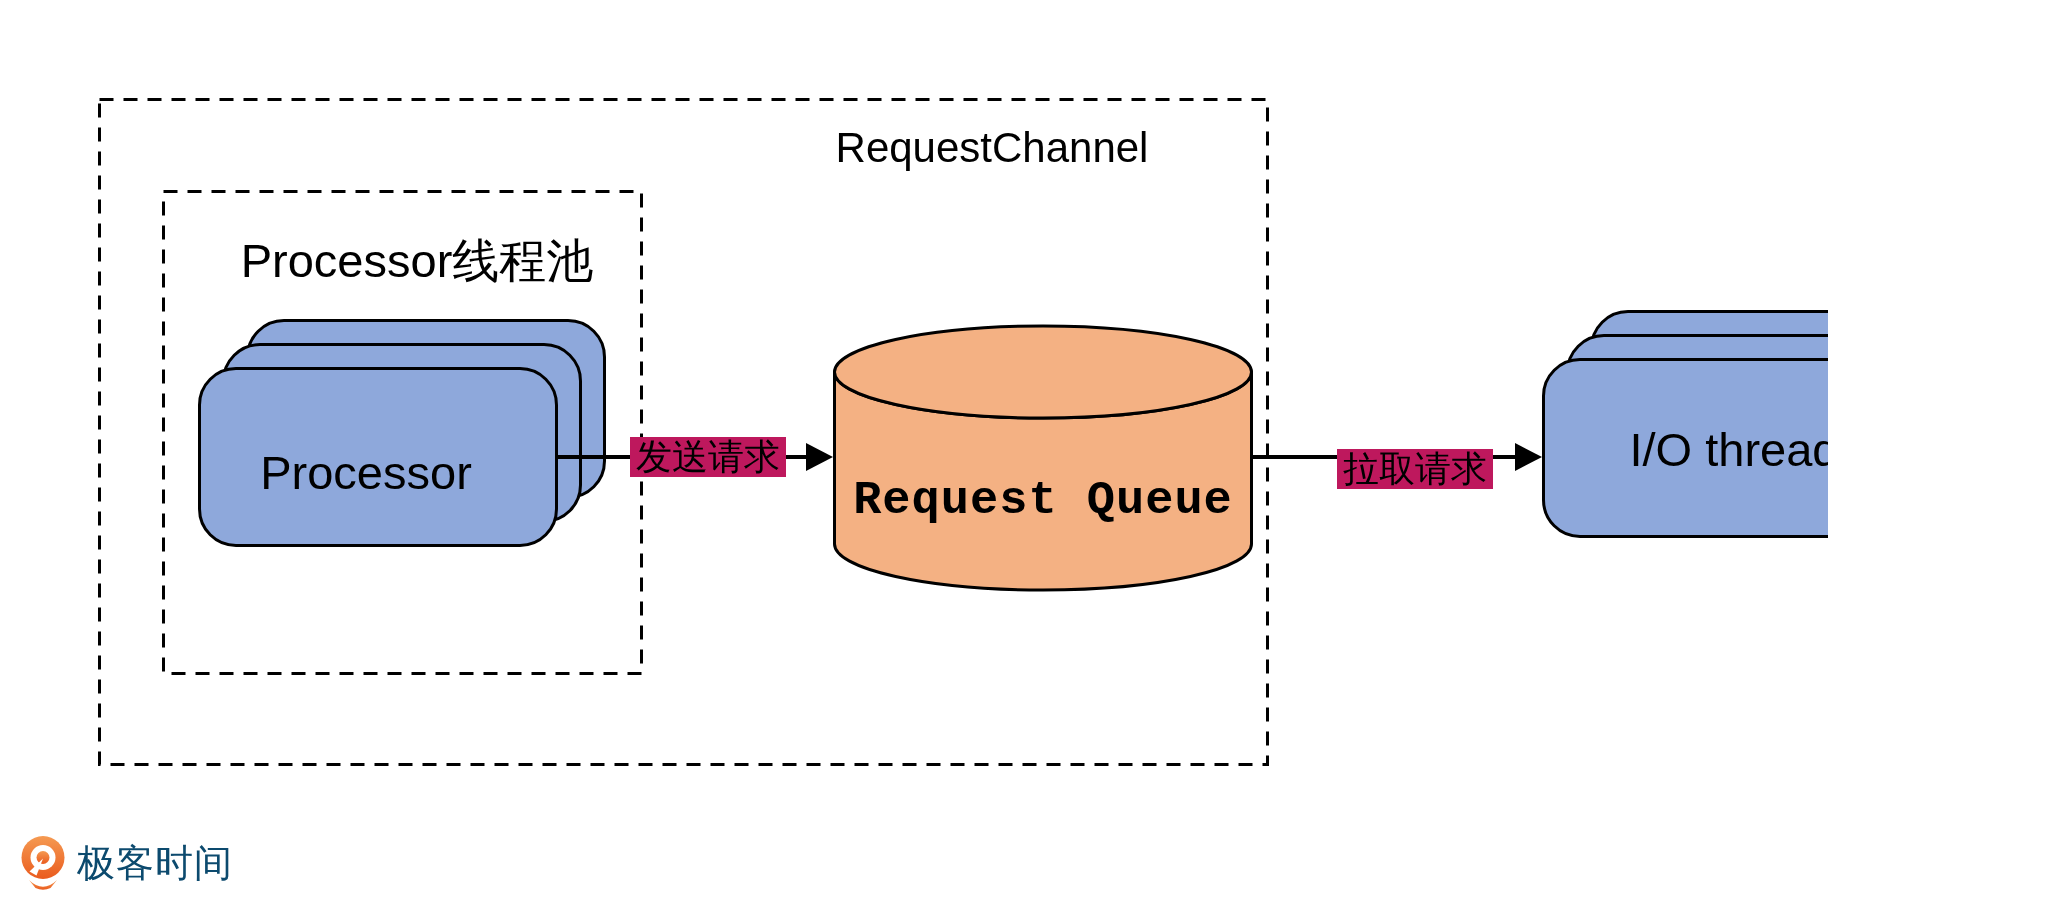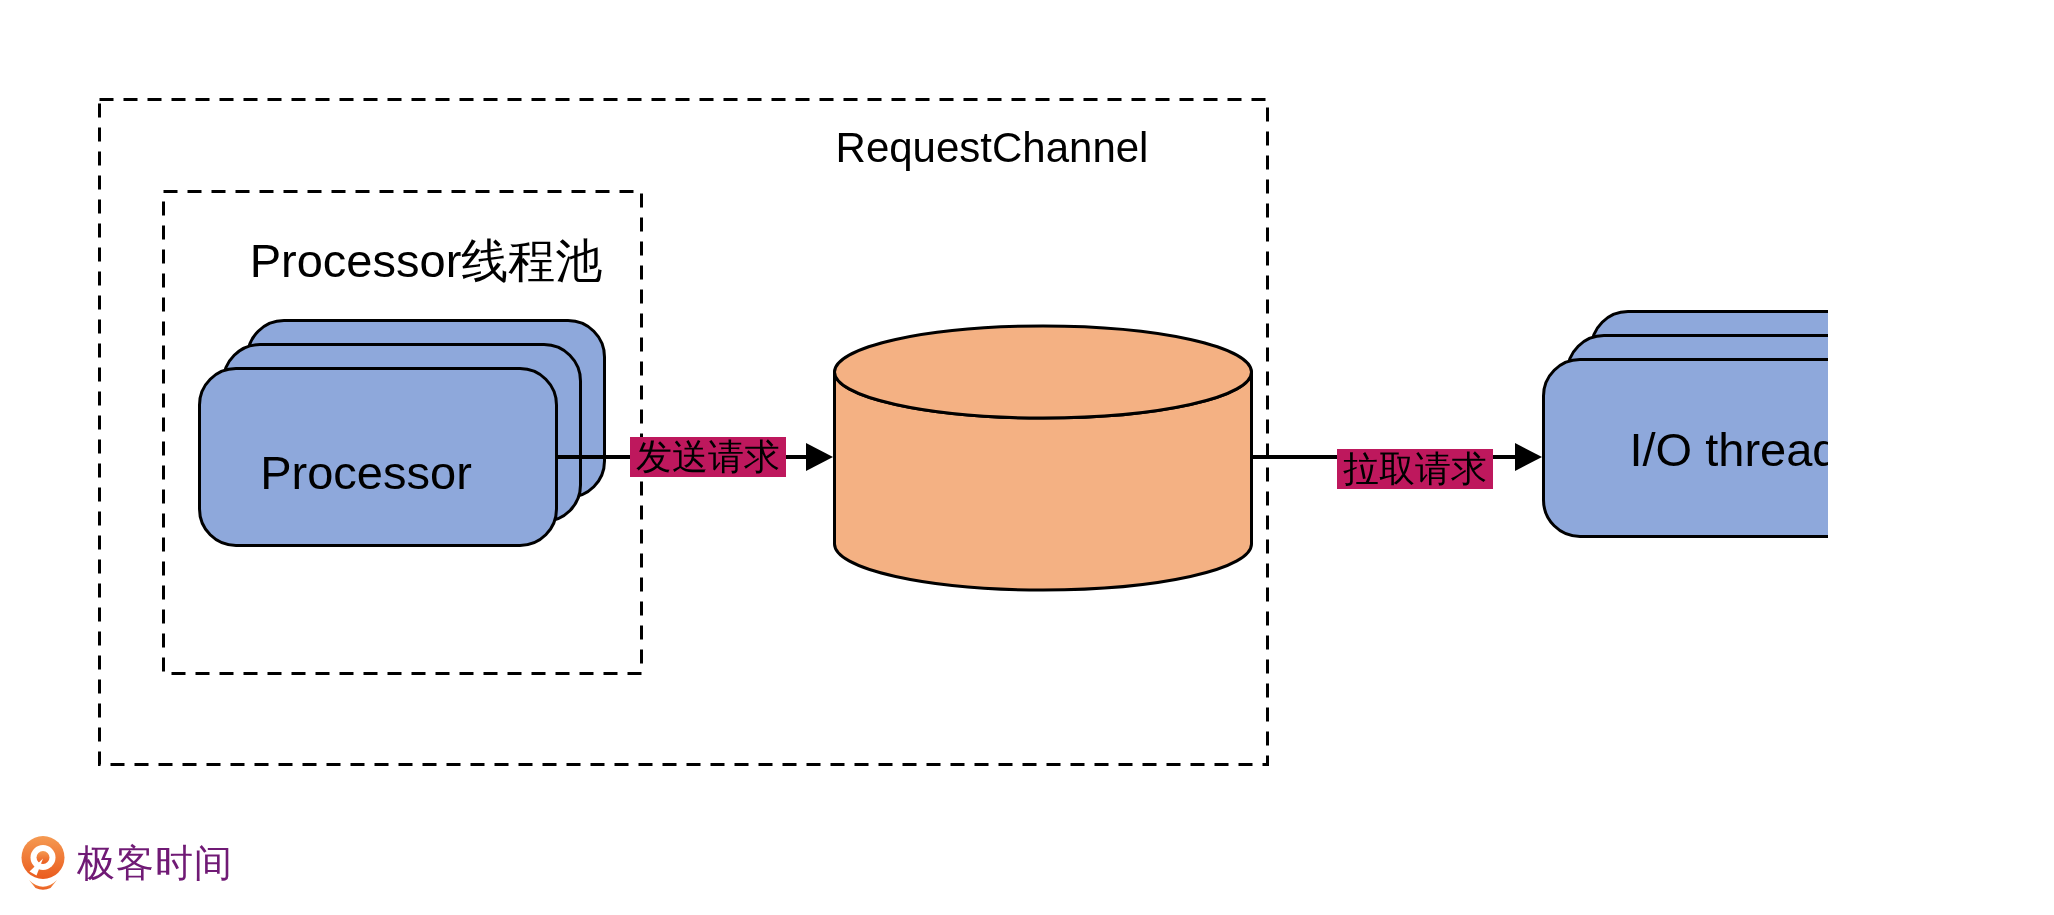"Processor线程池" div.lbl { left: 426px -> 417px }
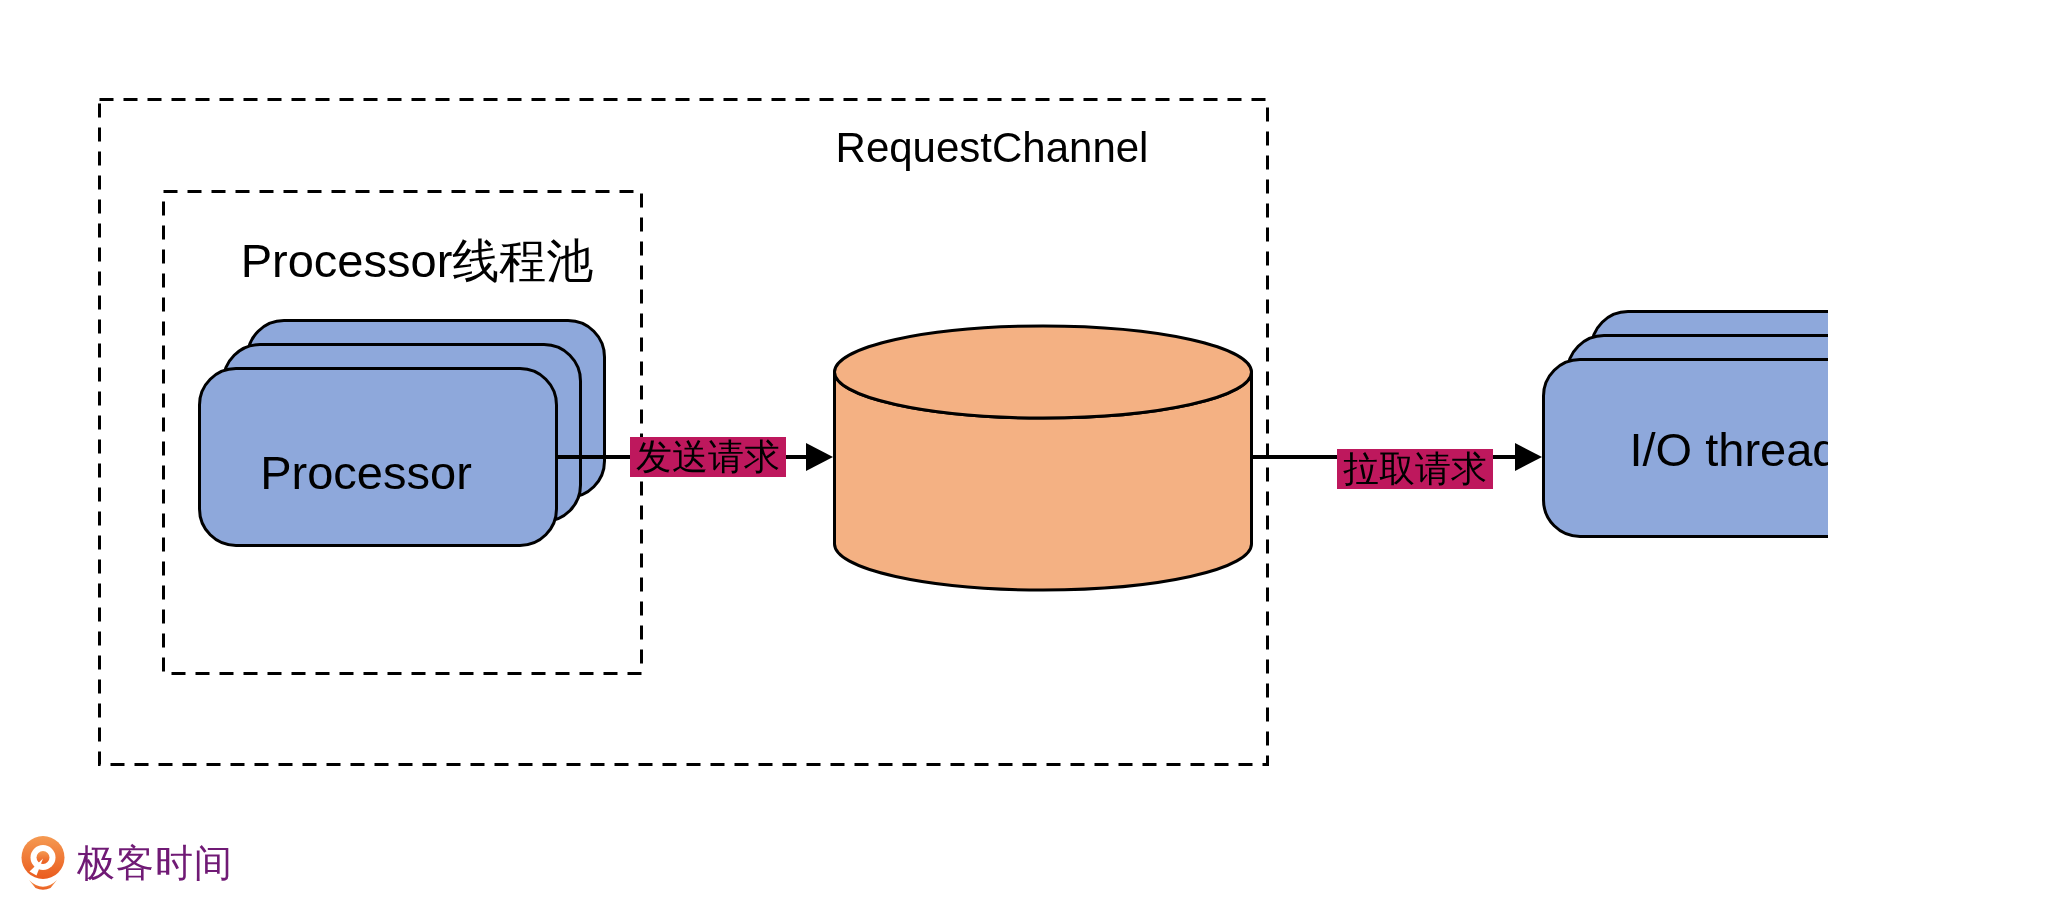"Request Queue" div.lbl { html: none -> <div>Request Queue</div> }
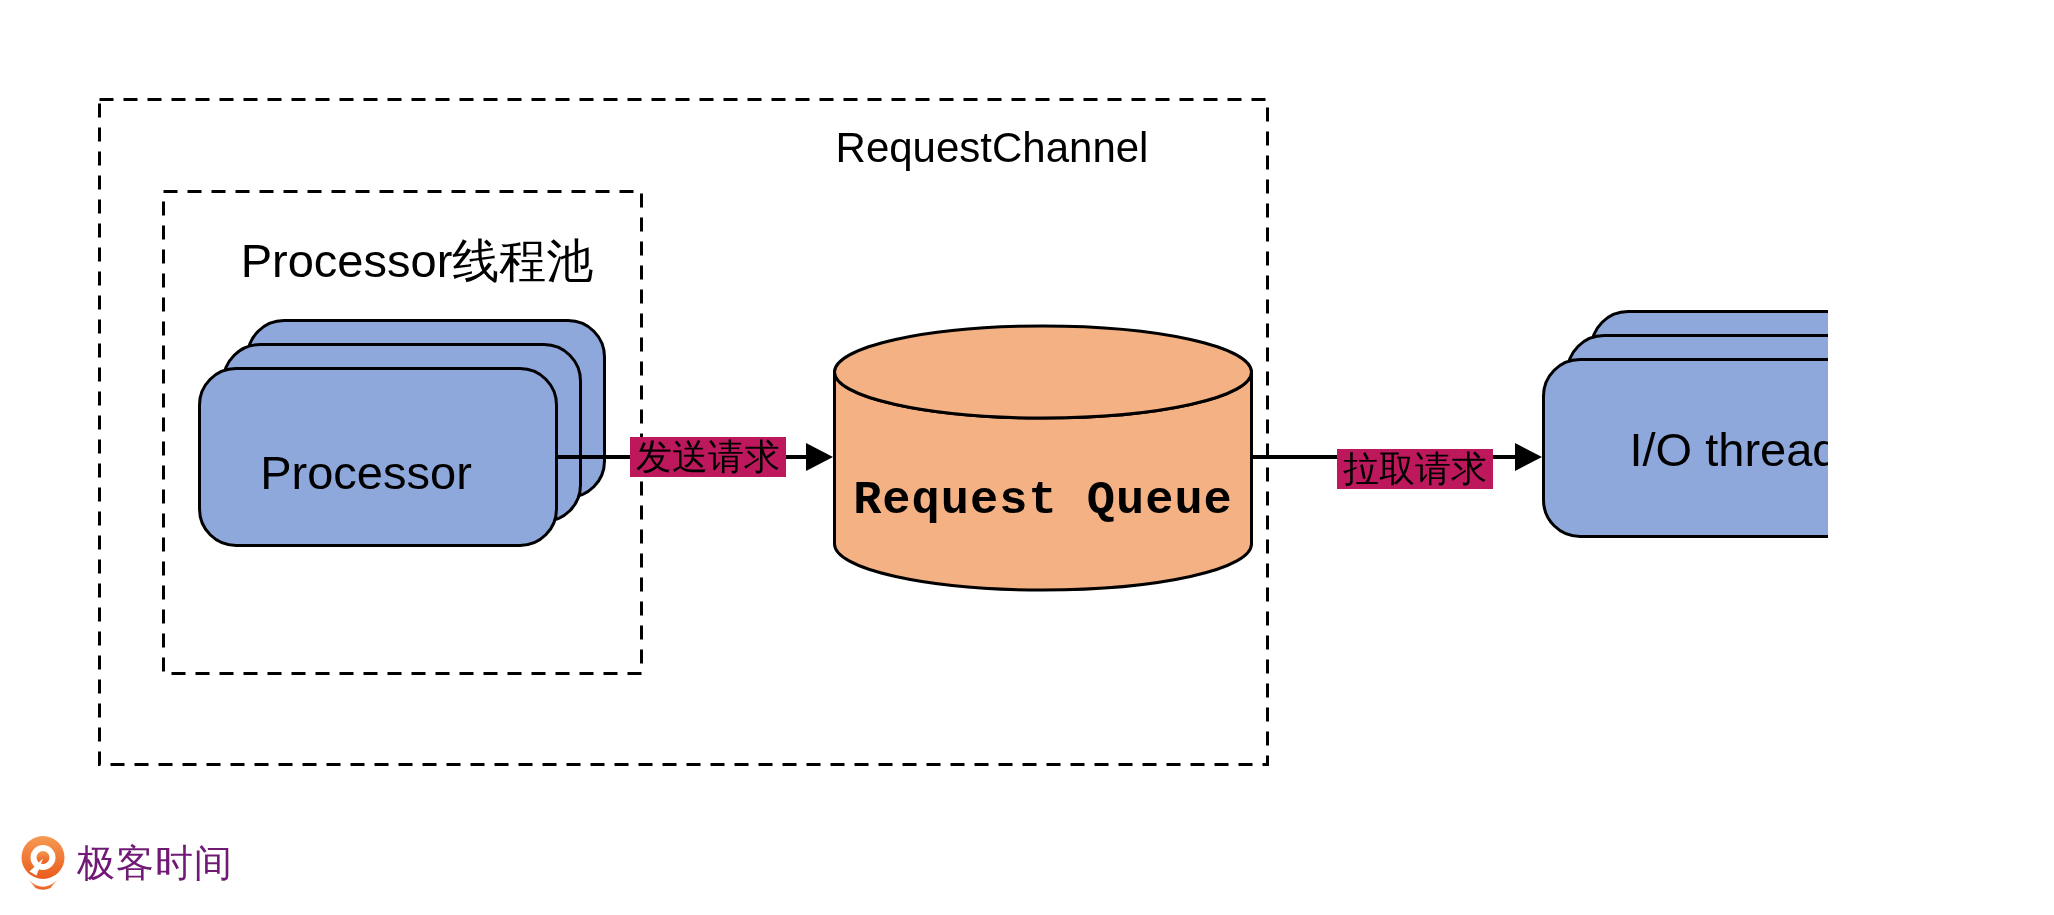"极客时间" .brand-text { color: #701a75 -> #0c4a6e }
